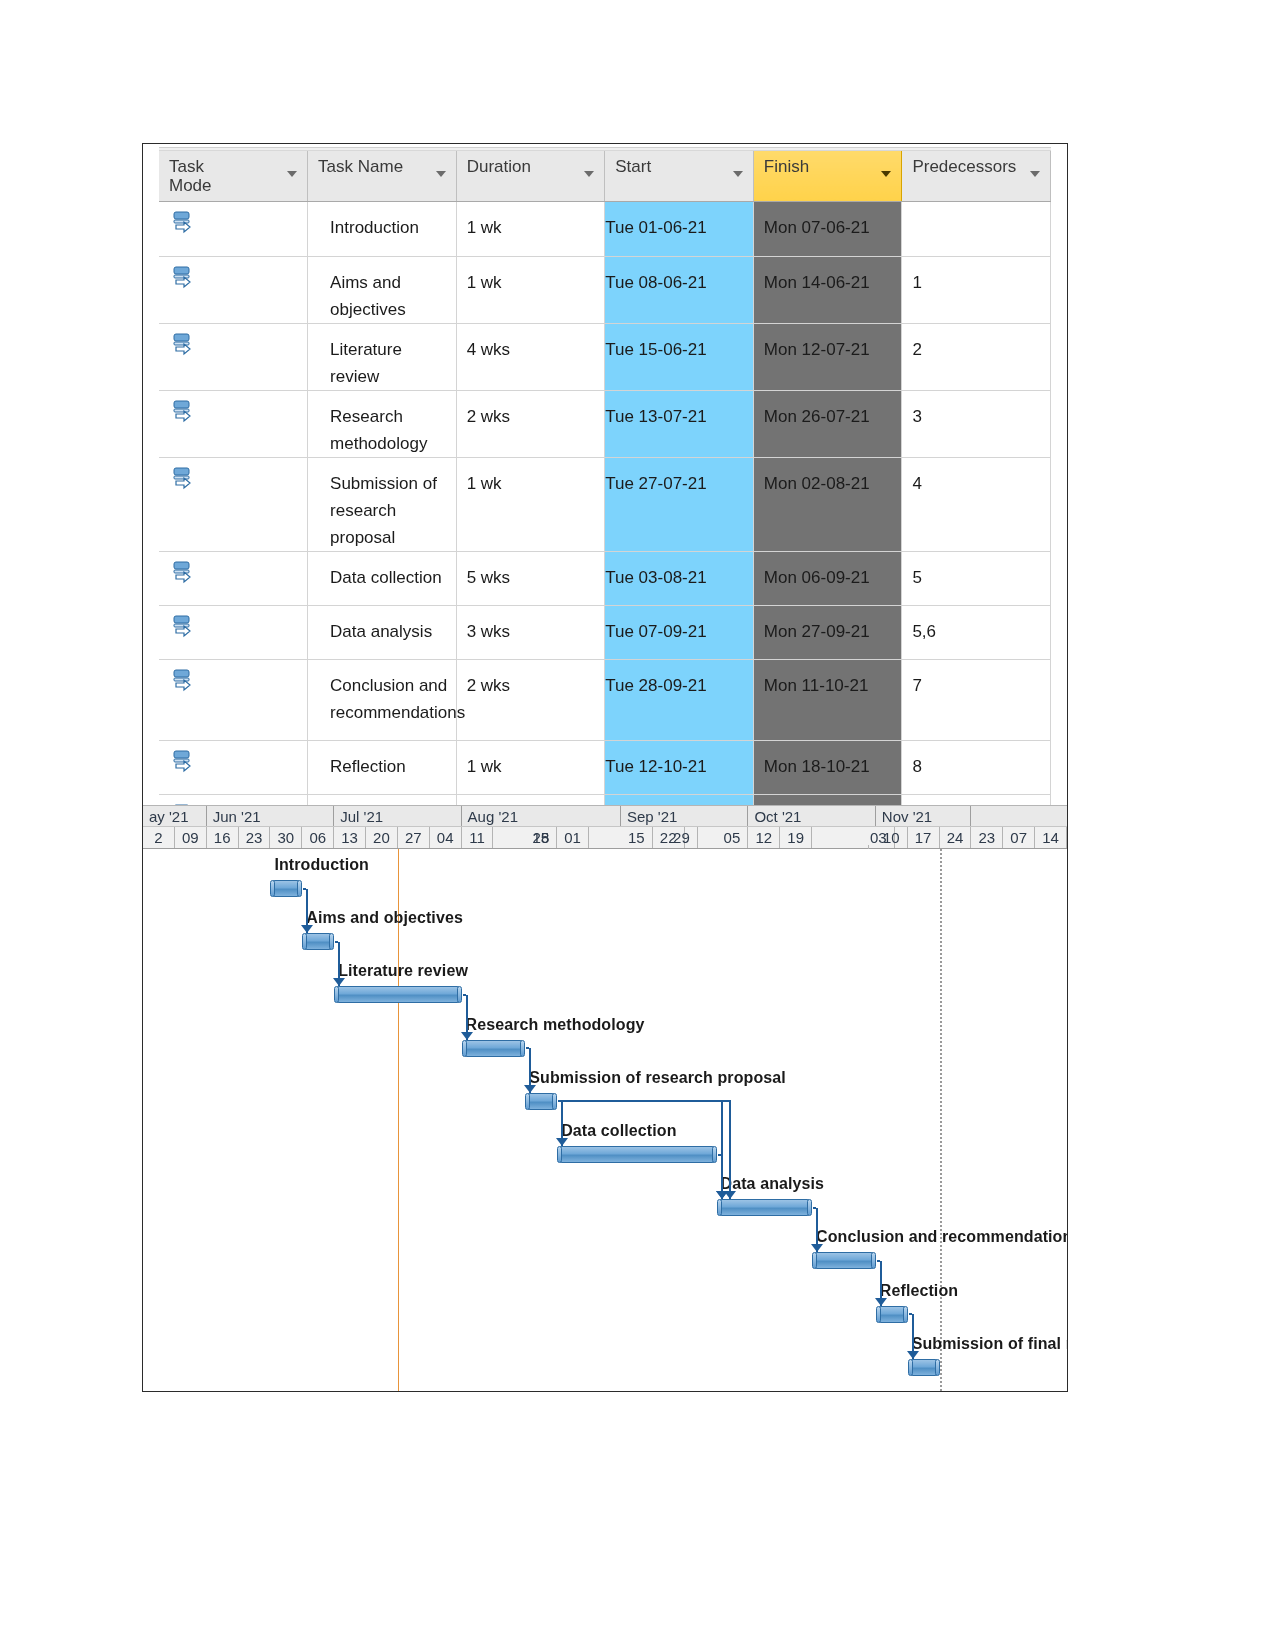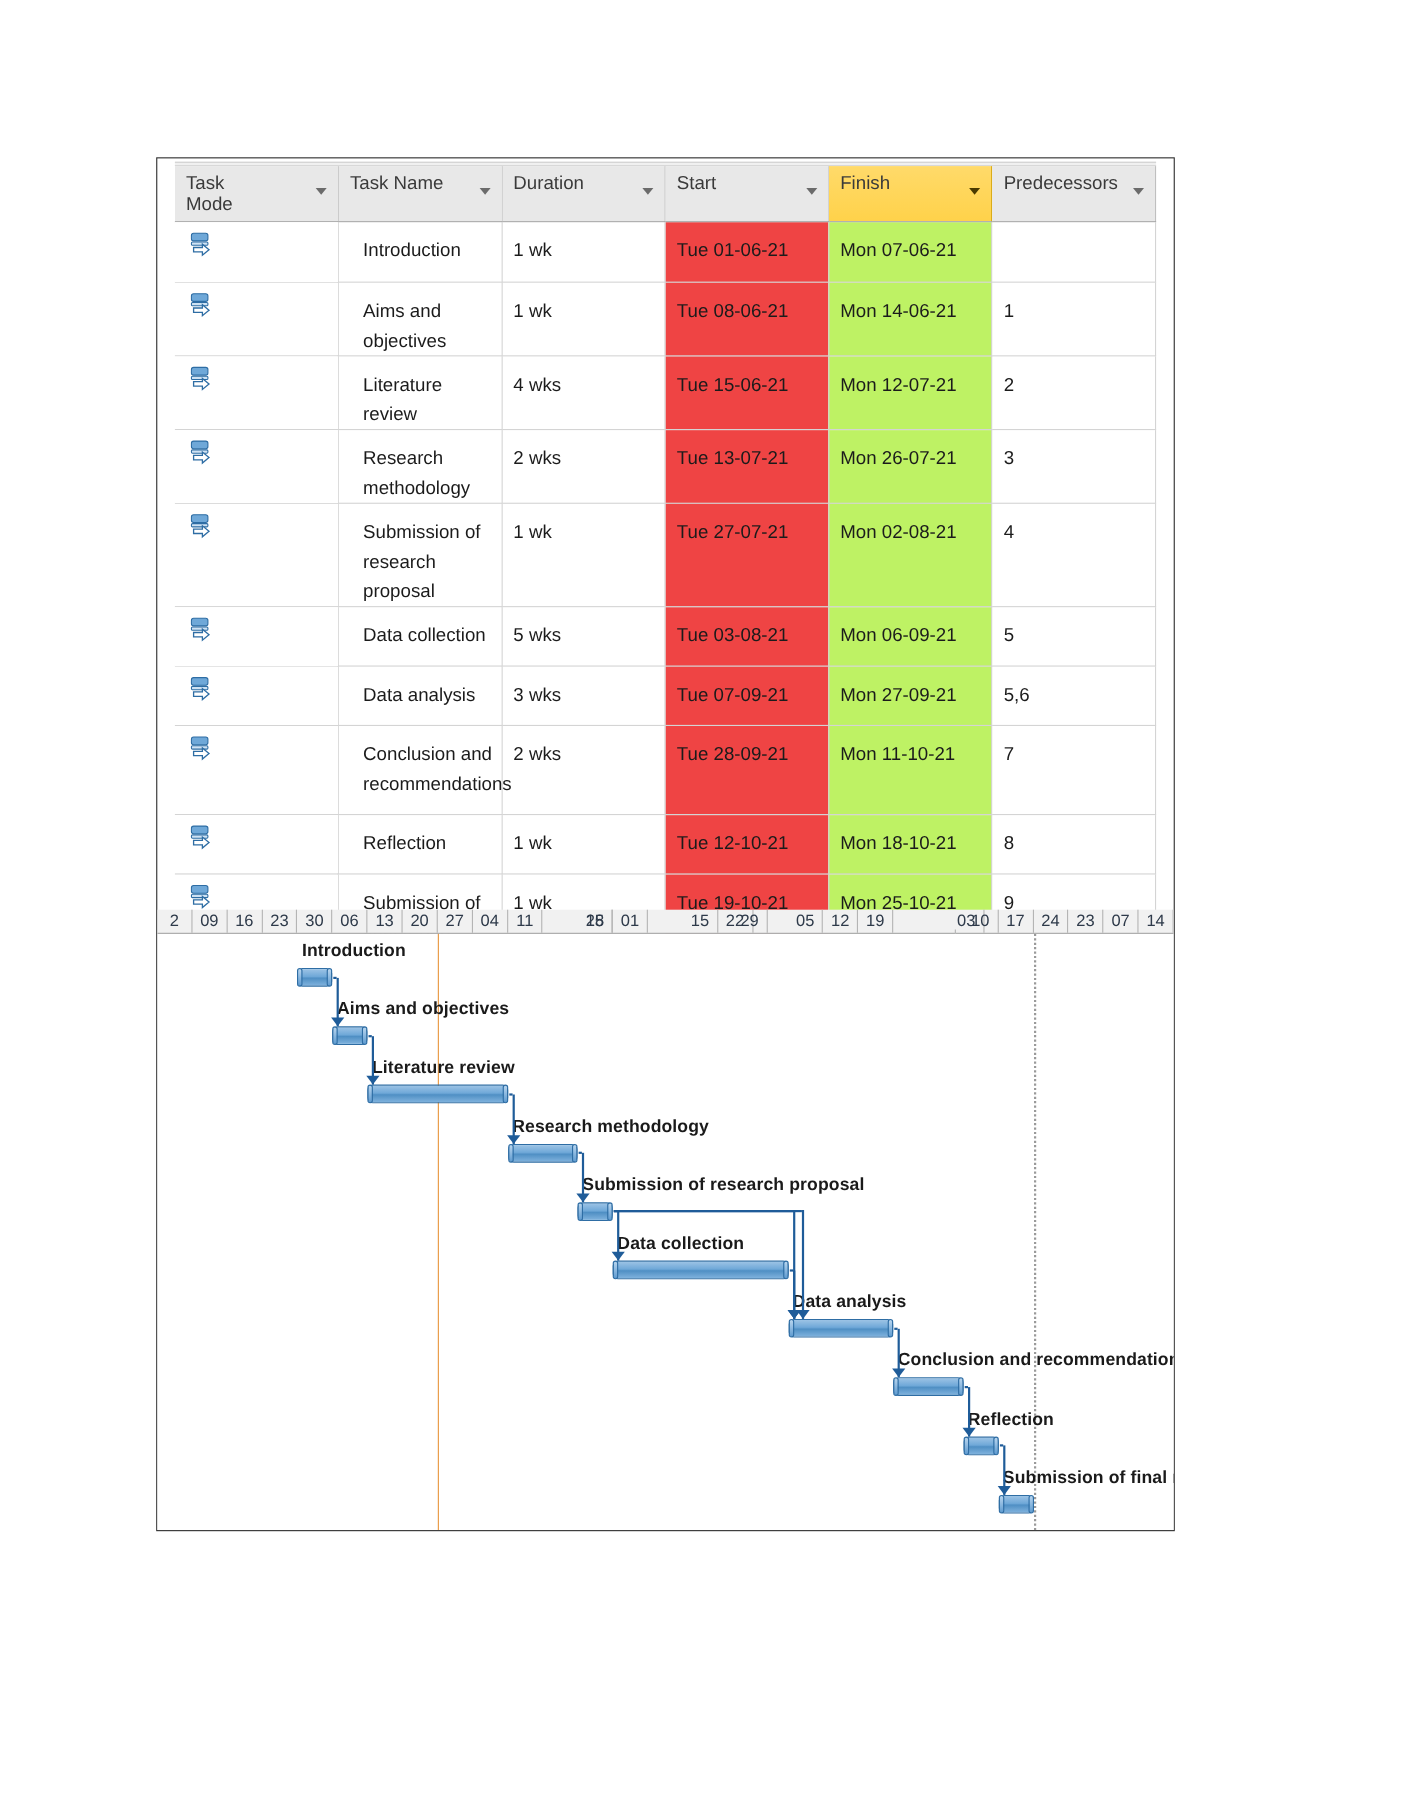"Tue 01-06-21" tbody td.c-start { background: #ef4444 -> #7dd3fc; padding-left: 10px -> none }
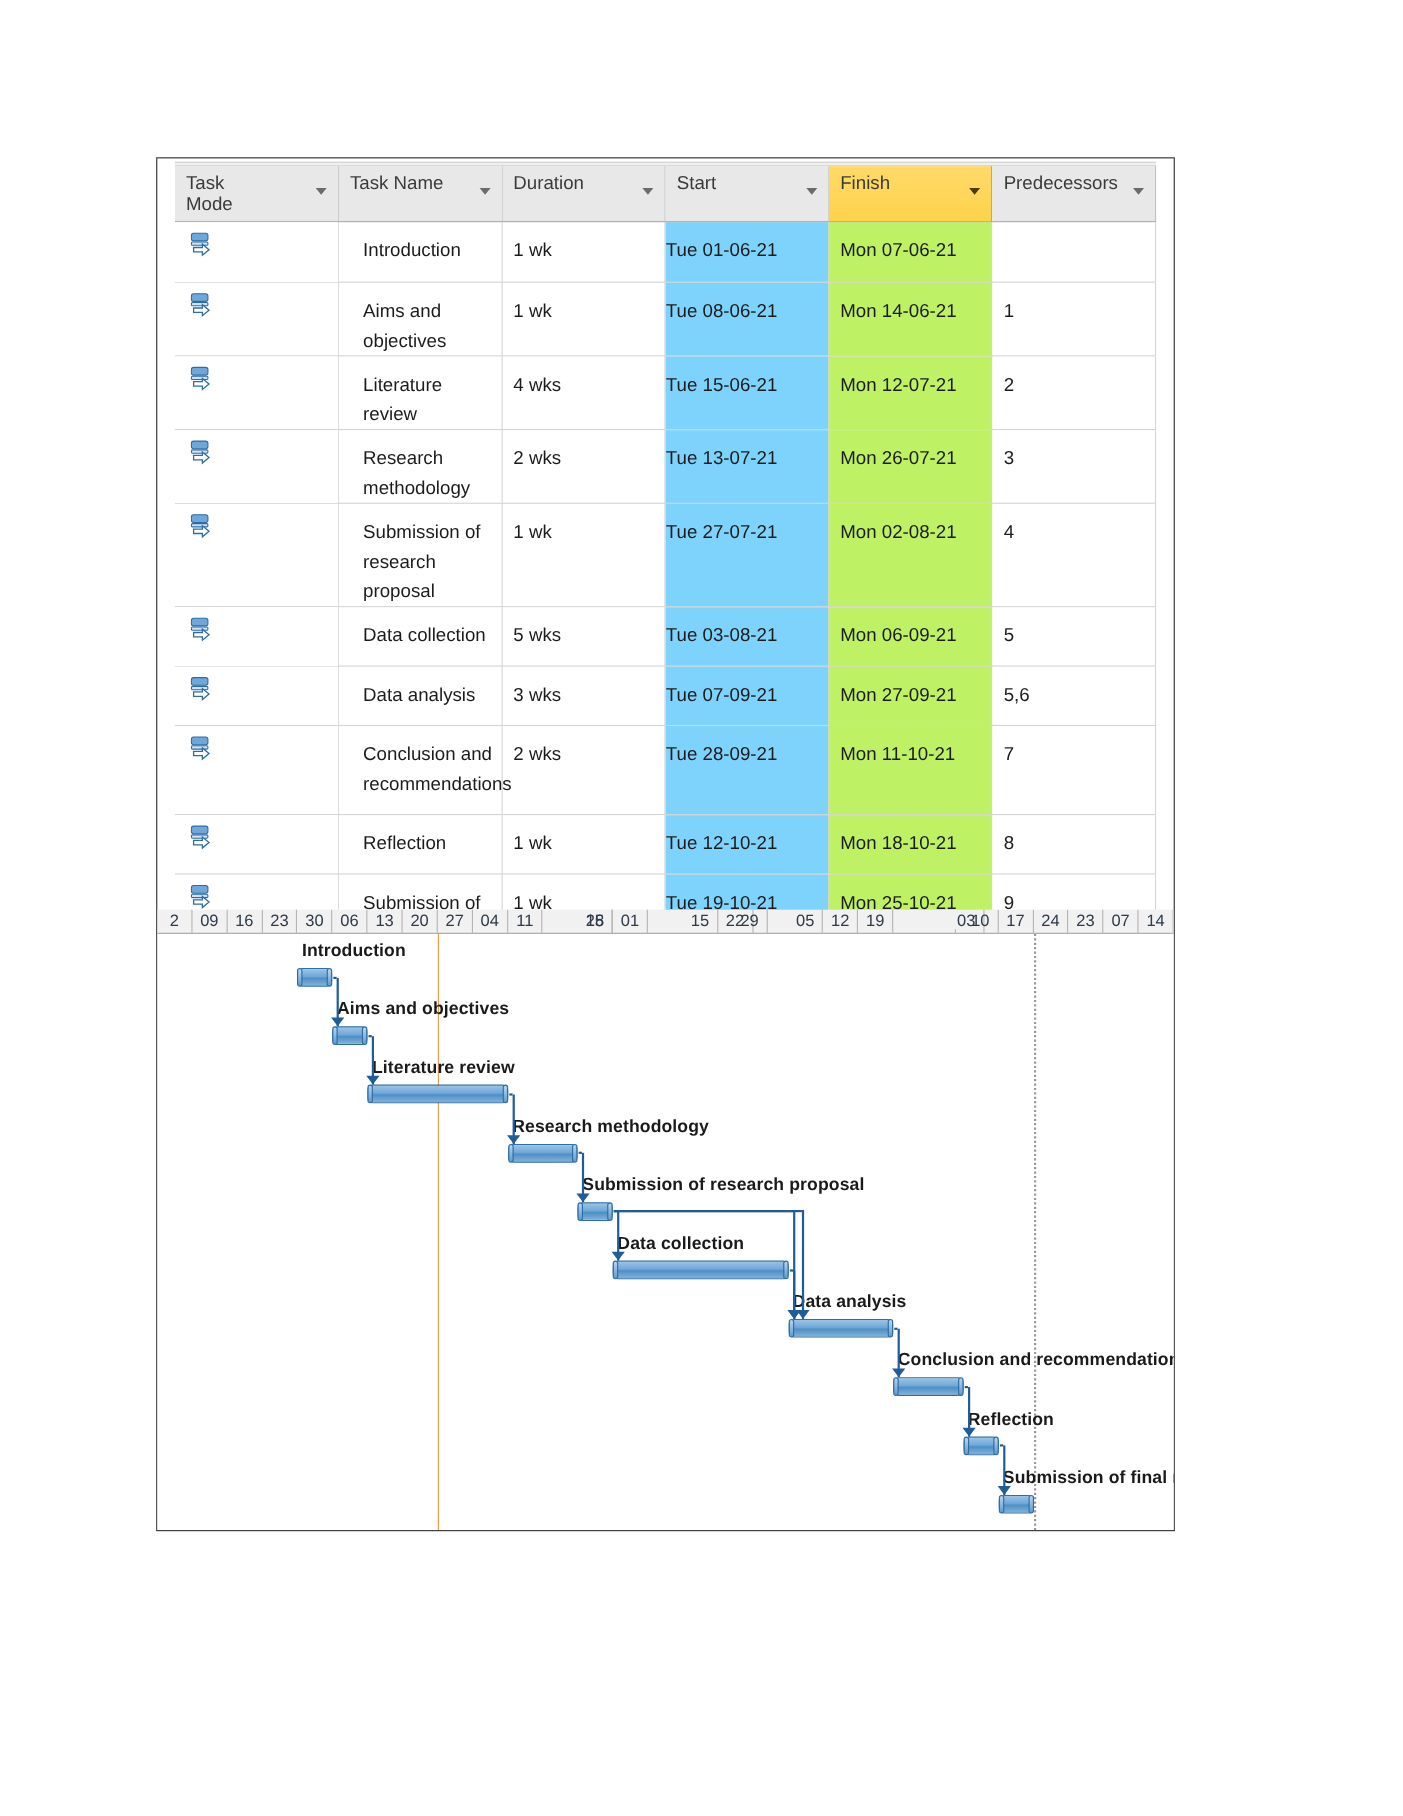"Mon 07-06-21" tbody td.c-finish { background: #bef264 -> #737373 }
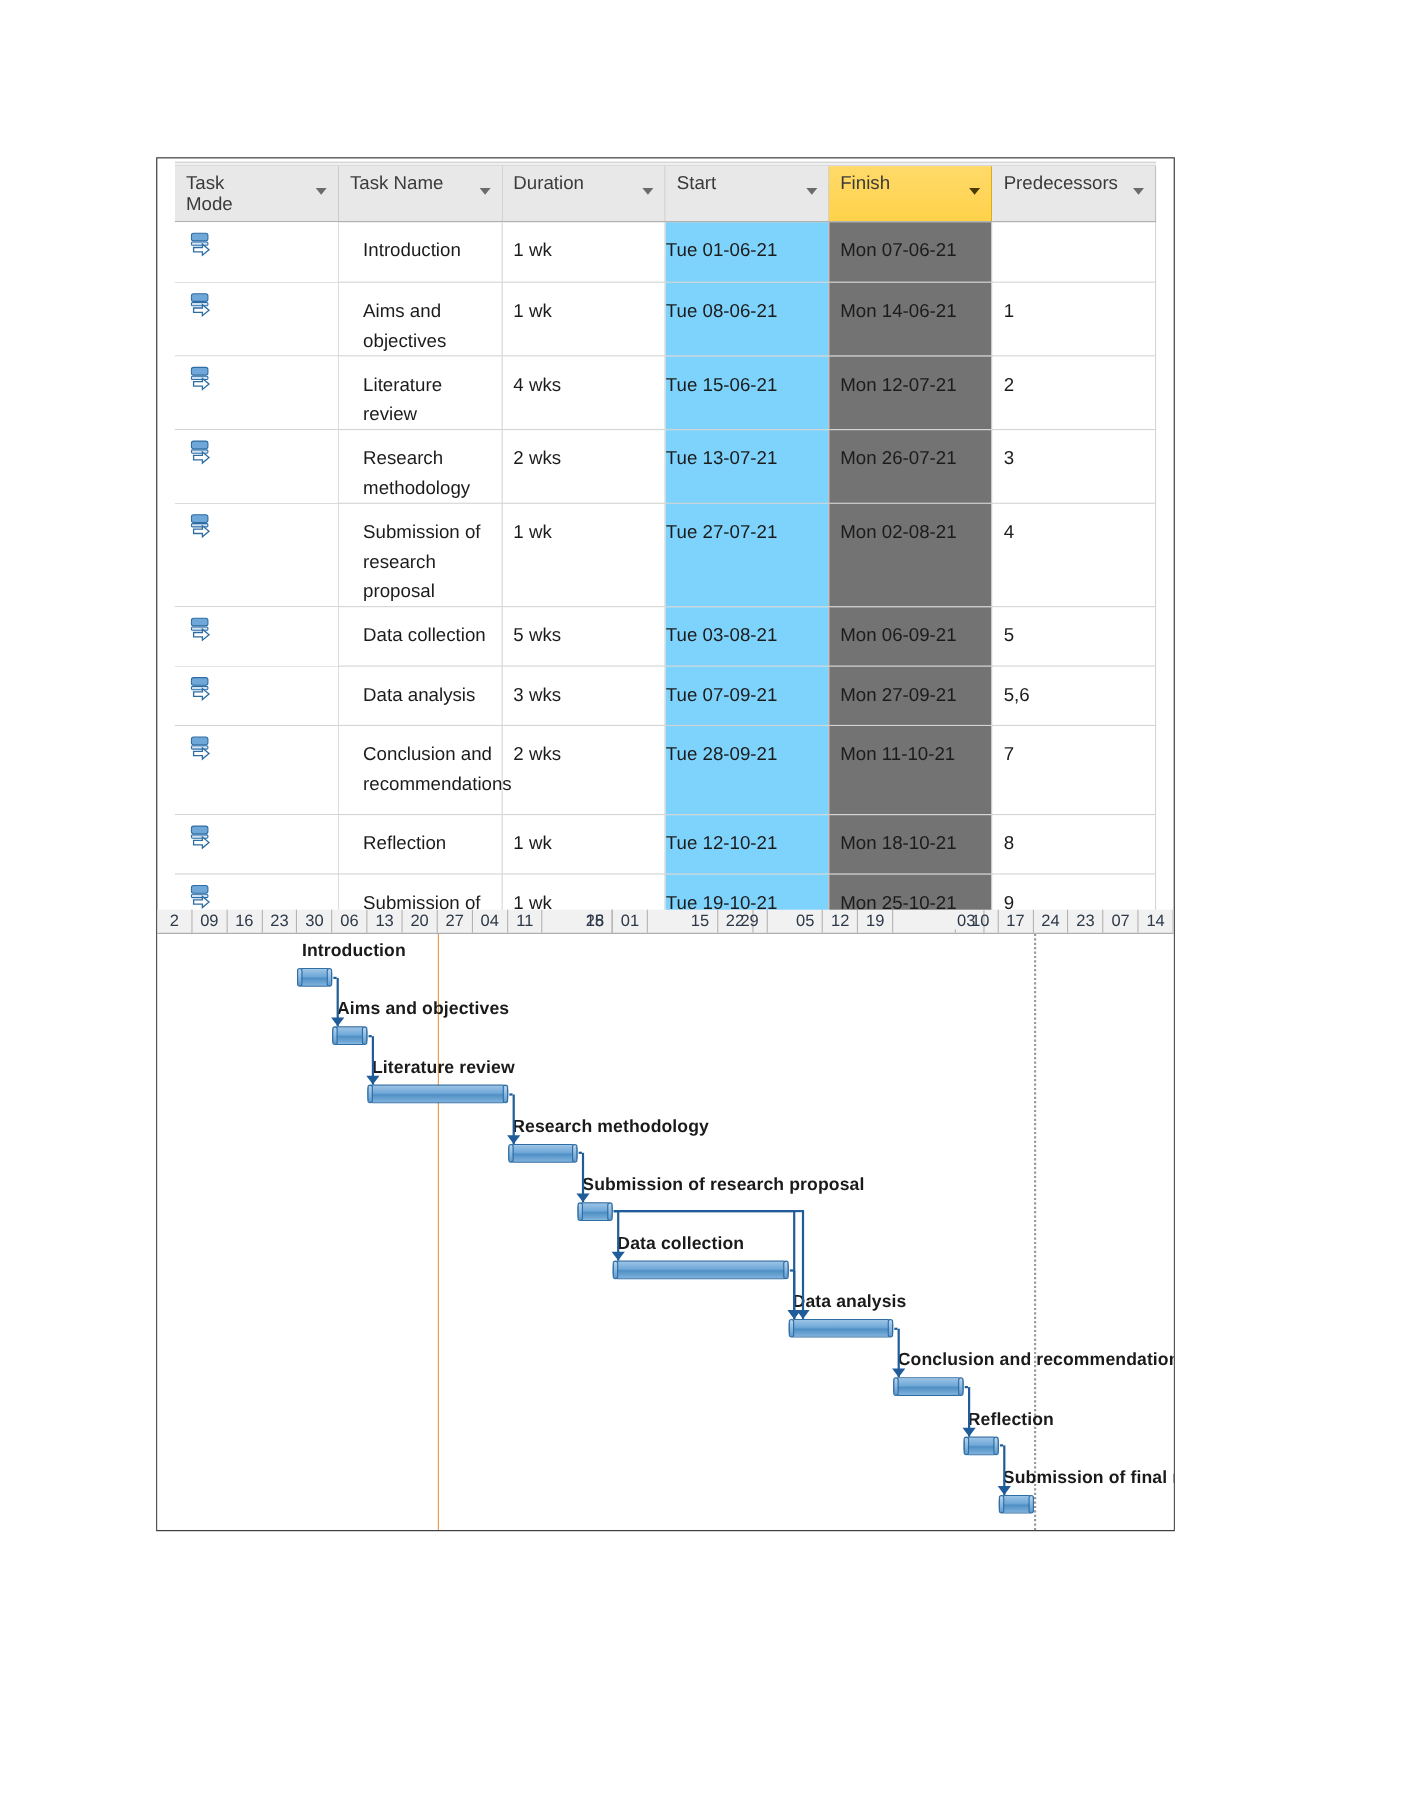"ay '21" div.tl-months { html: none -> <div> <div>ay '21</div> <div>Jun '21</div> <div>Jul '21</div> <div>Aug '21</div> <div>Sep '21</div> <div>Oct '21</div> <div>Nov '21</div> </div> }
